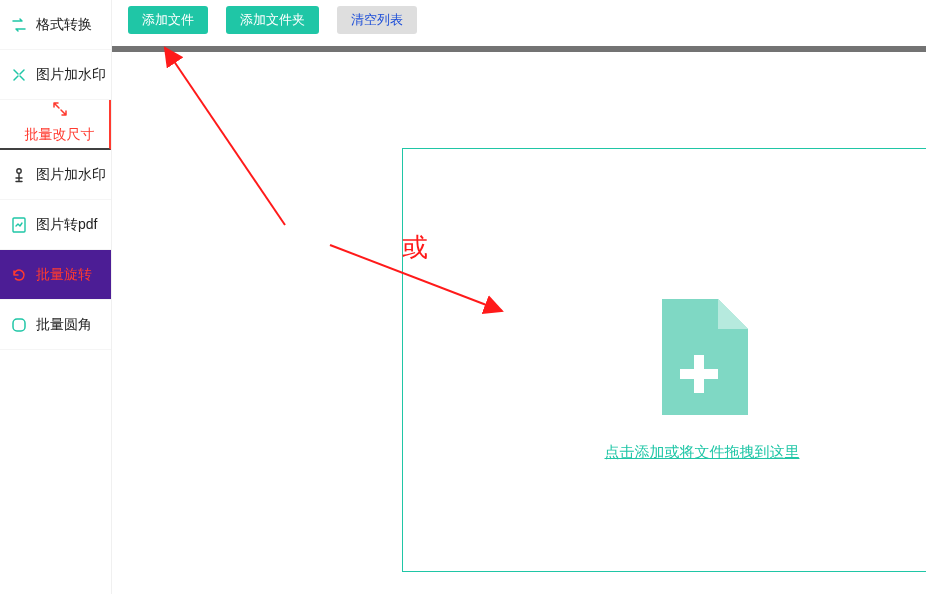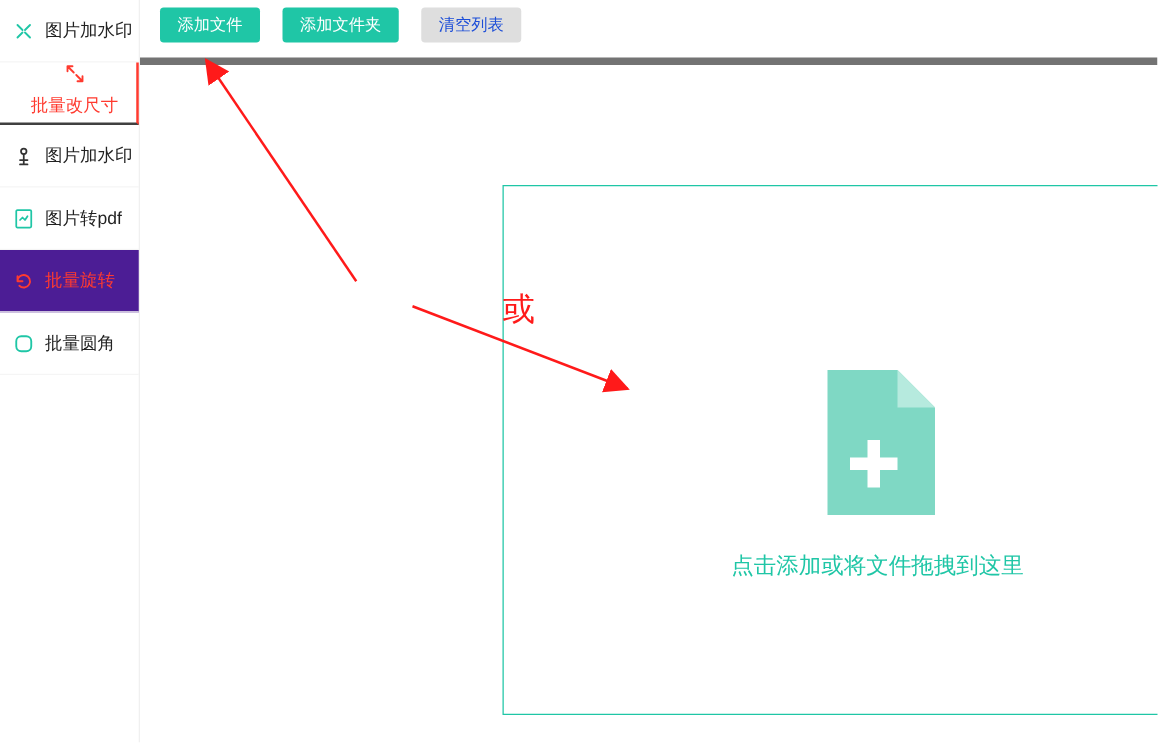"格式转换" div.sidebar-item { html: none -> <div> <span> <svg> <path></path> </svg> </span> <span>格式转换</span> </div> }
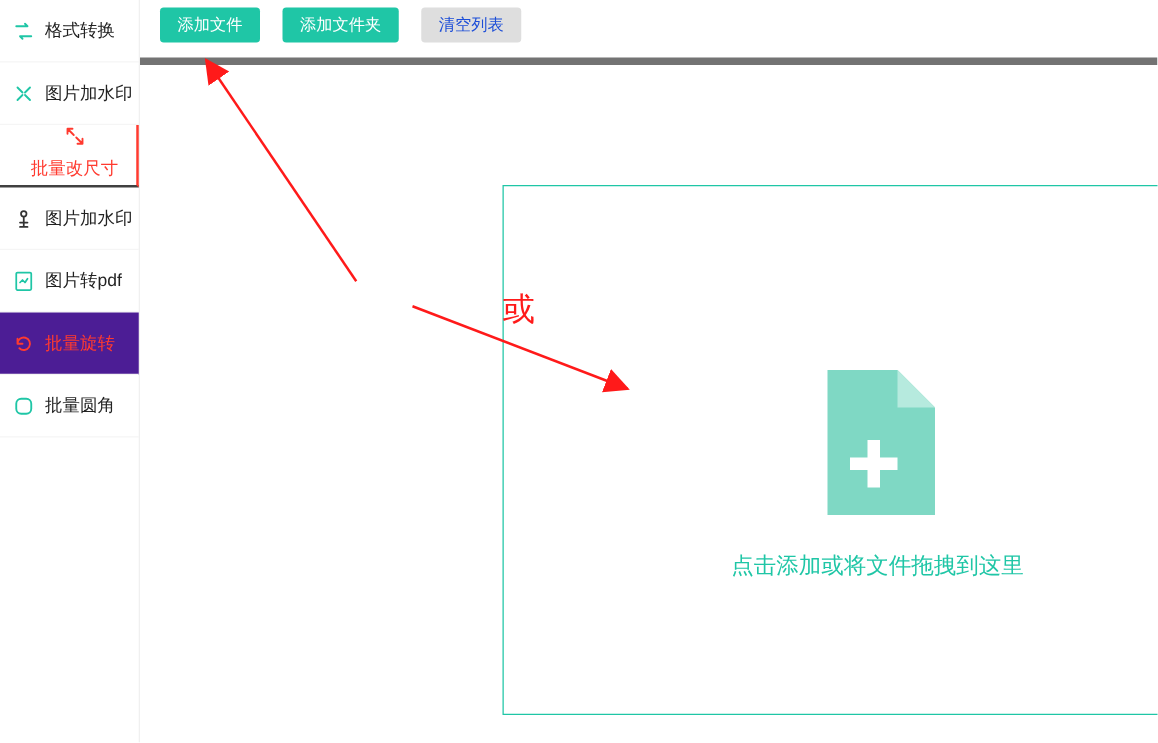"点击添加或将文件拖拽到这里" .drop-zone .hint { font-size: 18px -> 15px; text-decoration: none -> underline }
